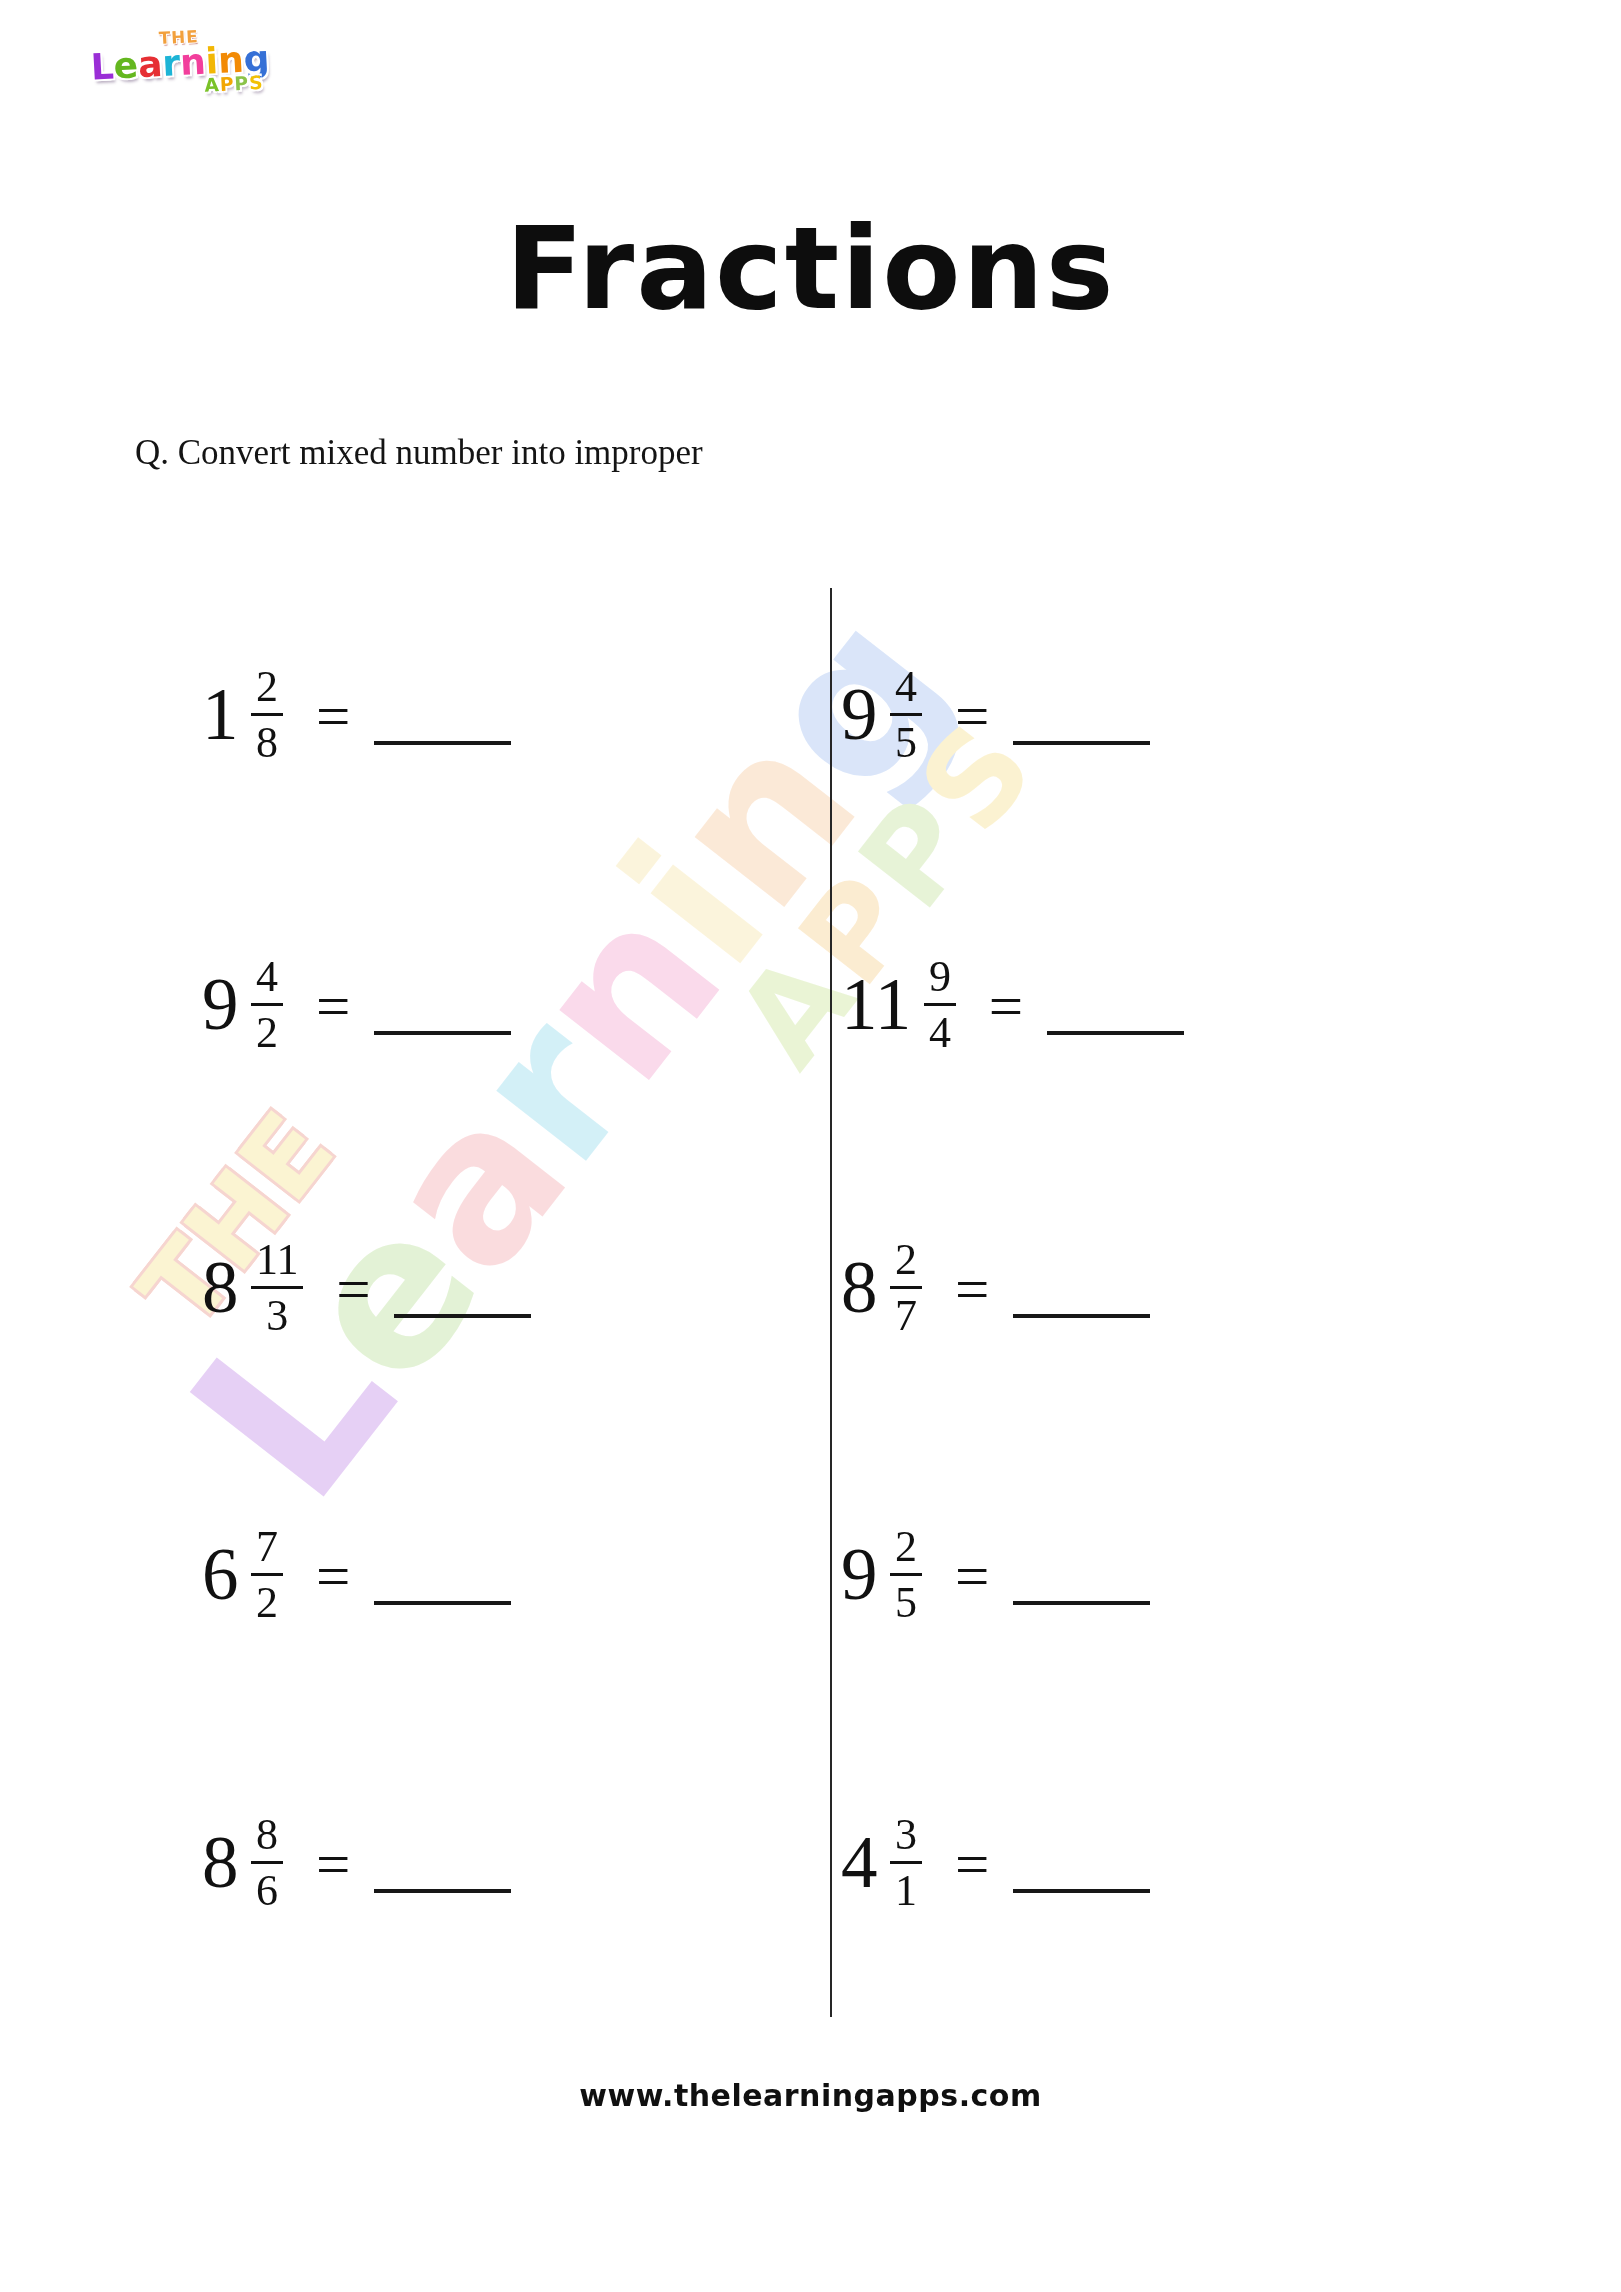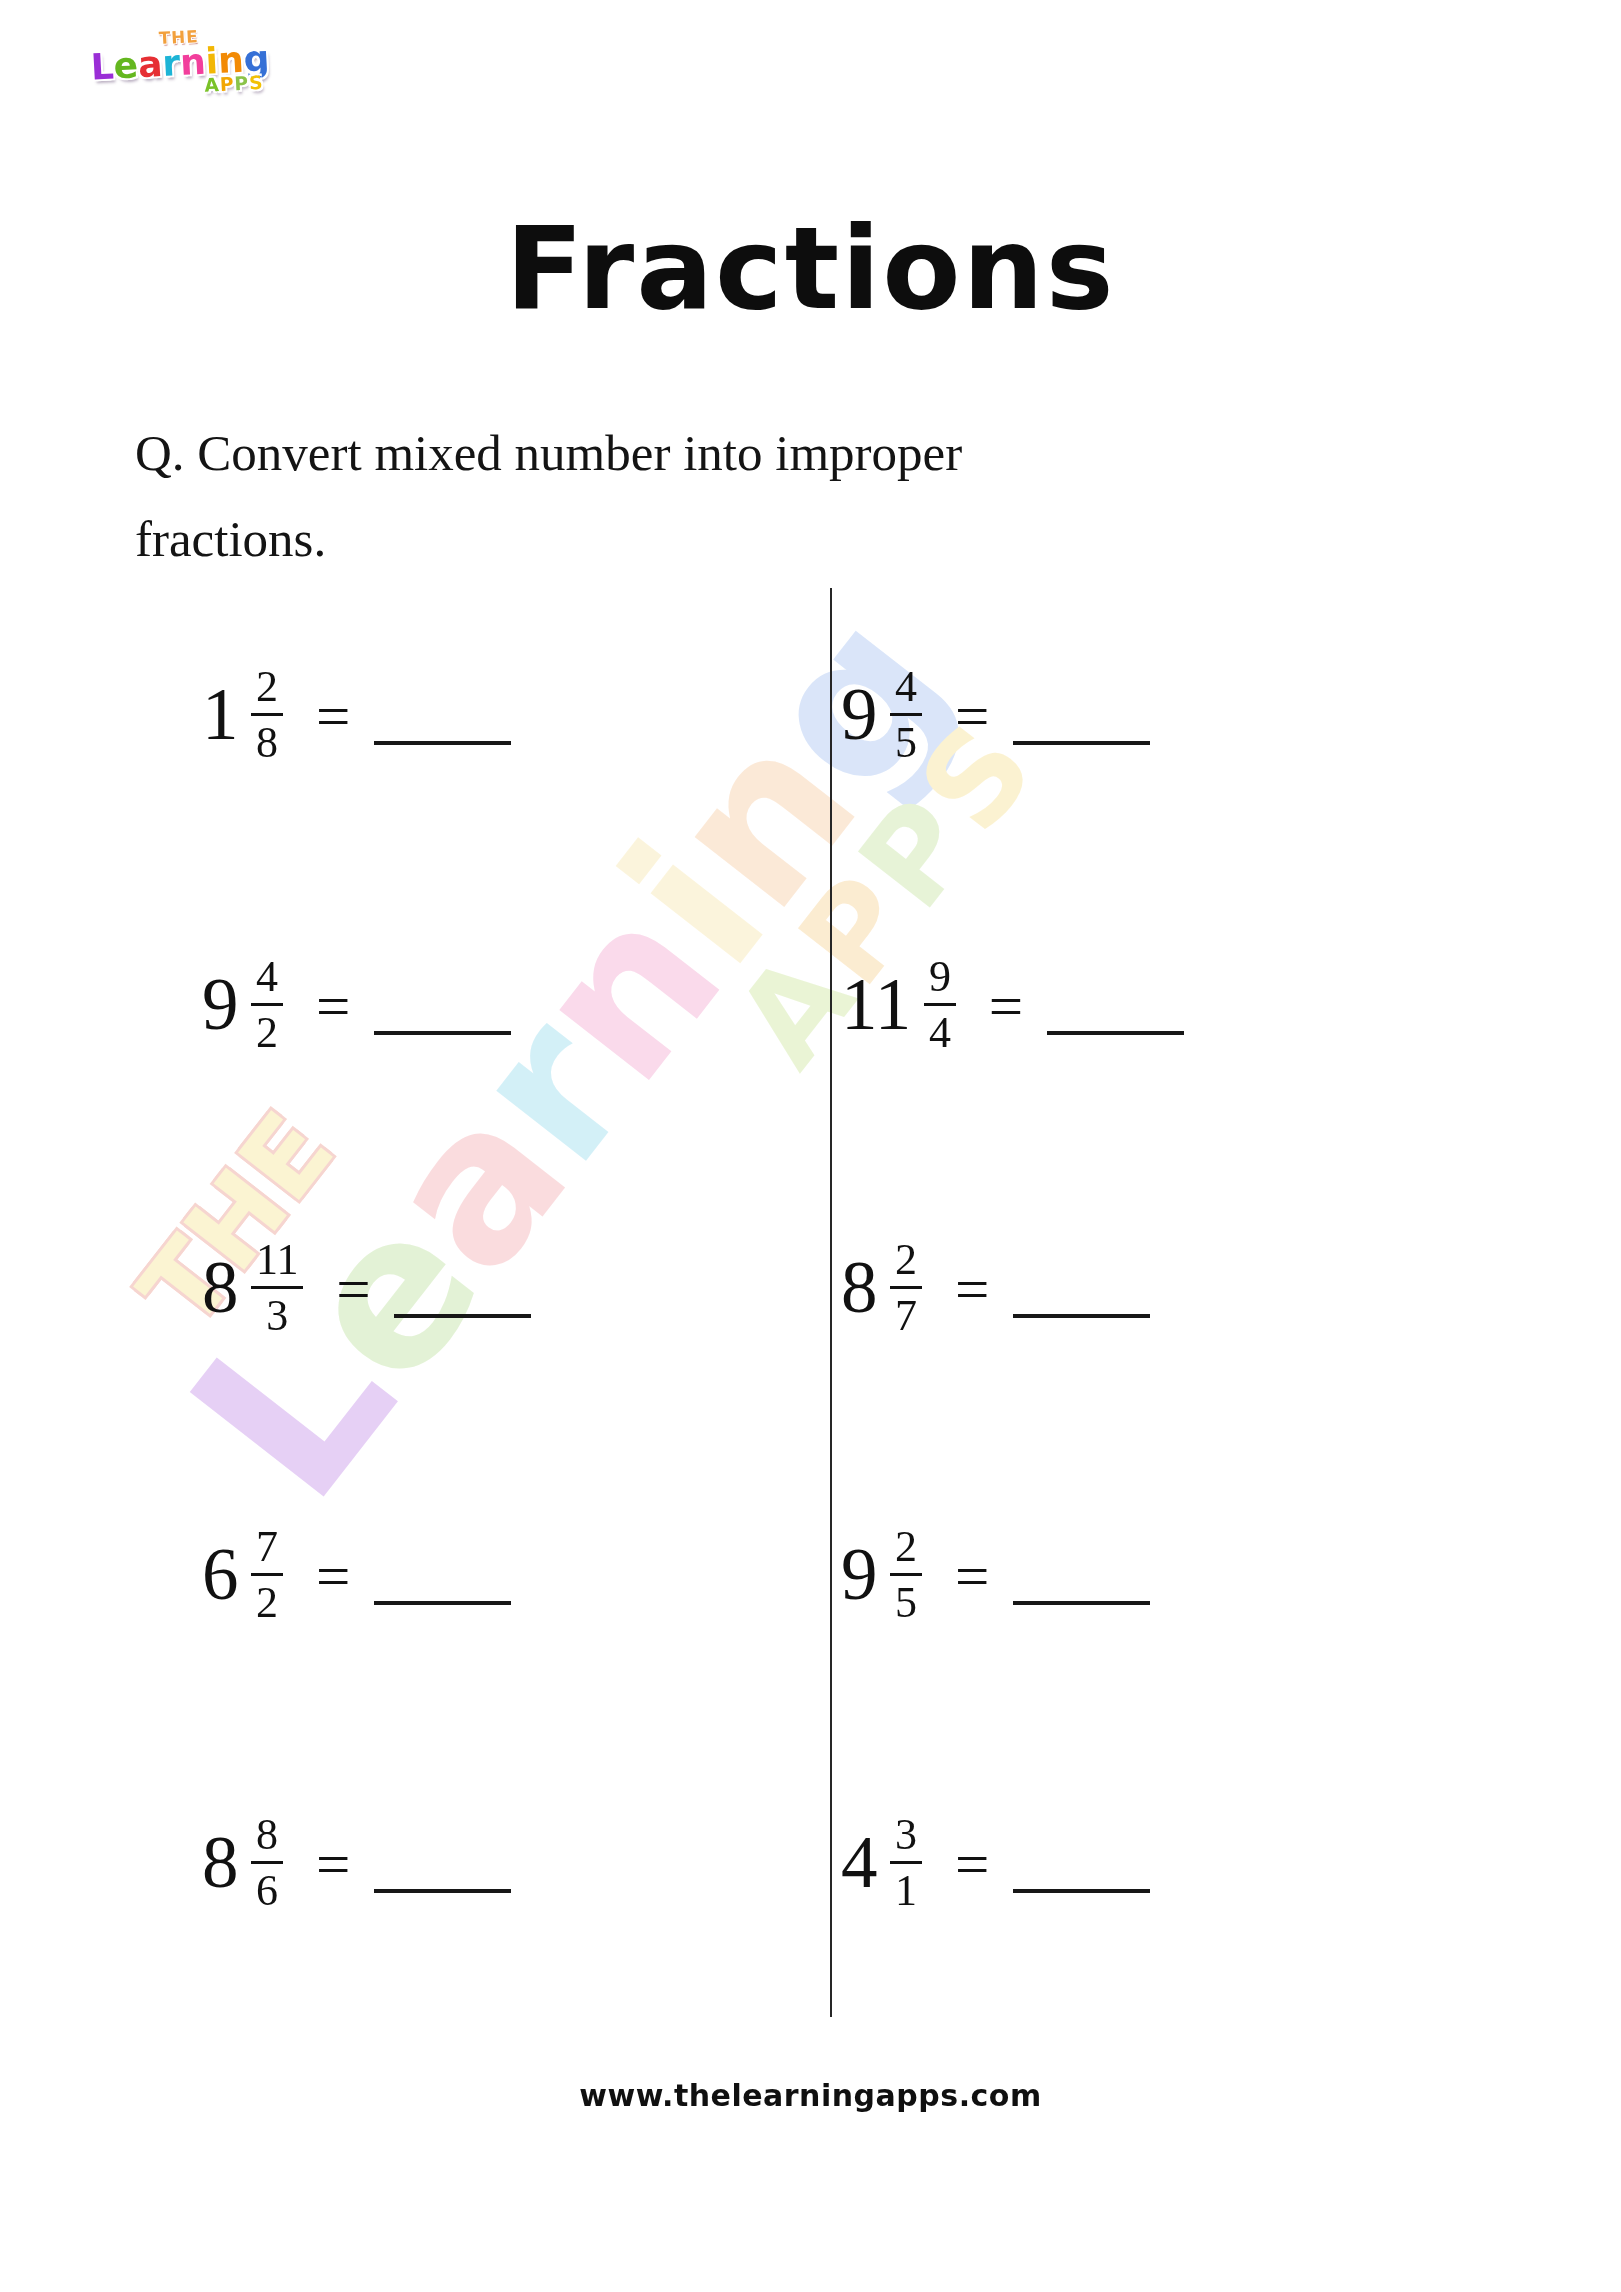"Q. Convert mixed number into" .question { font-size: 51px -> 35px }
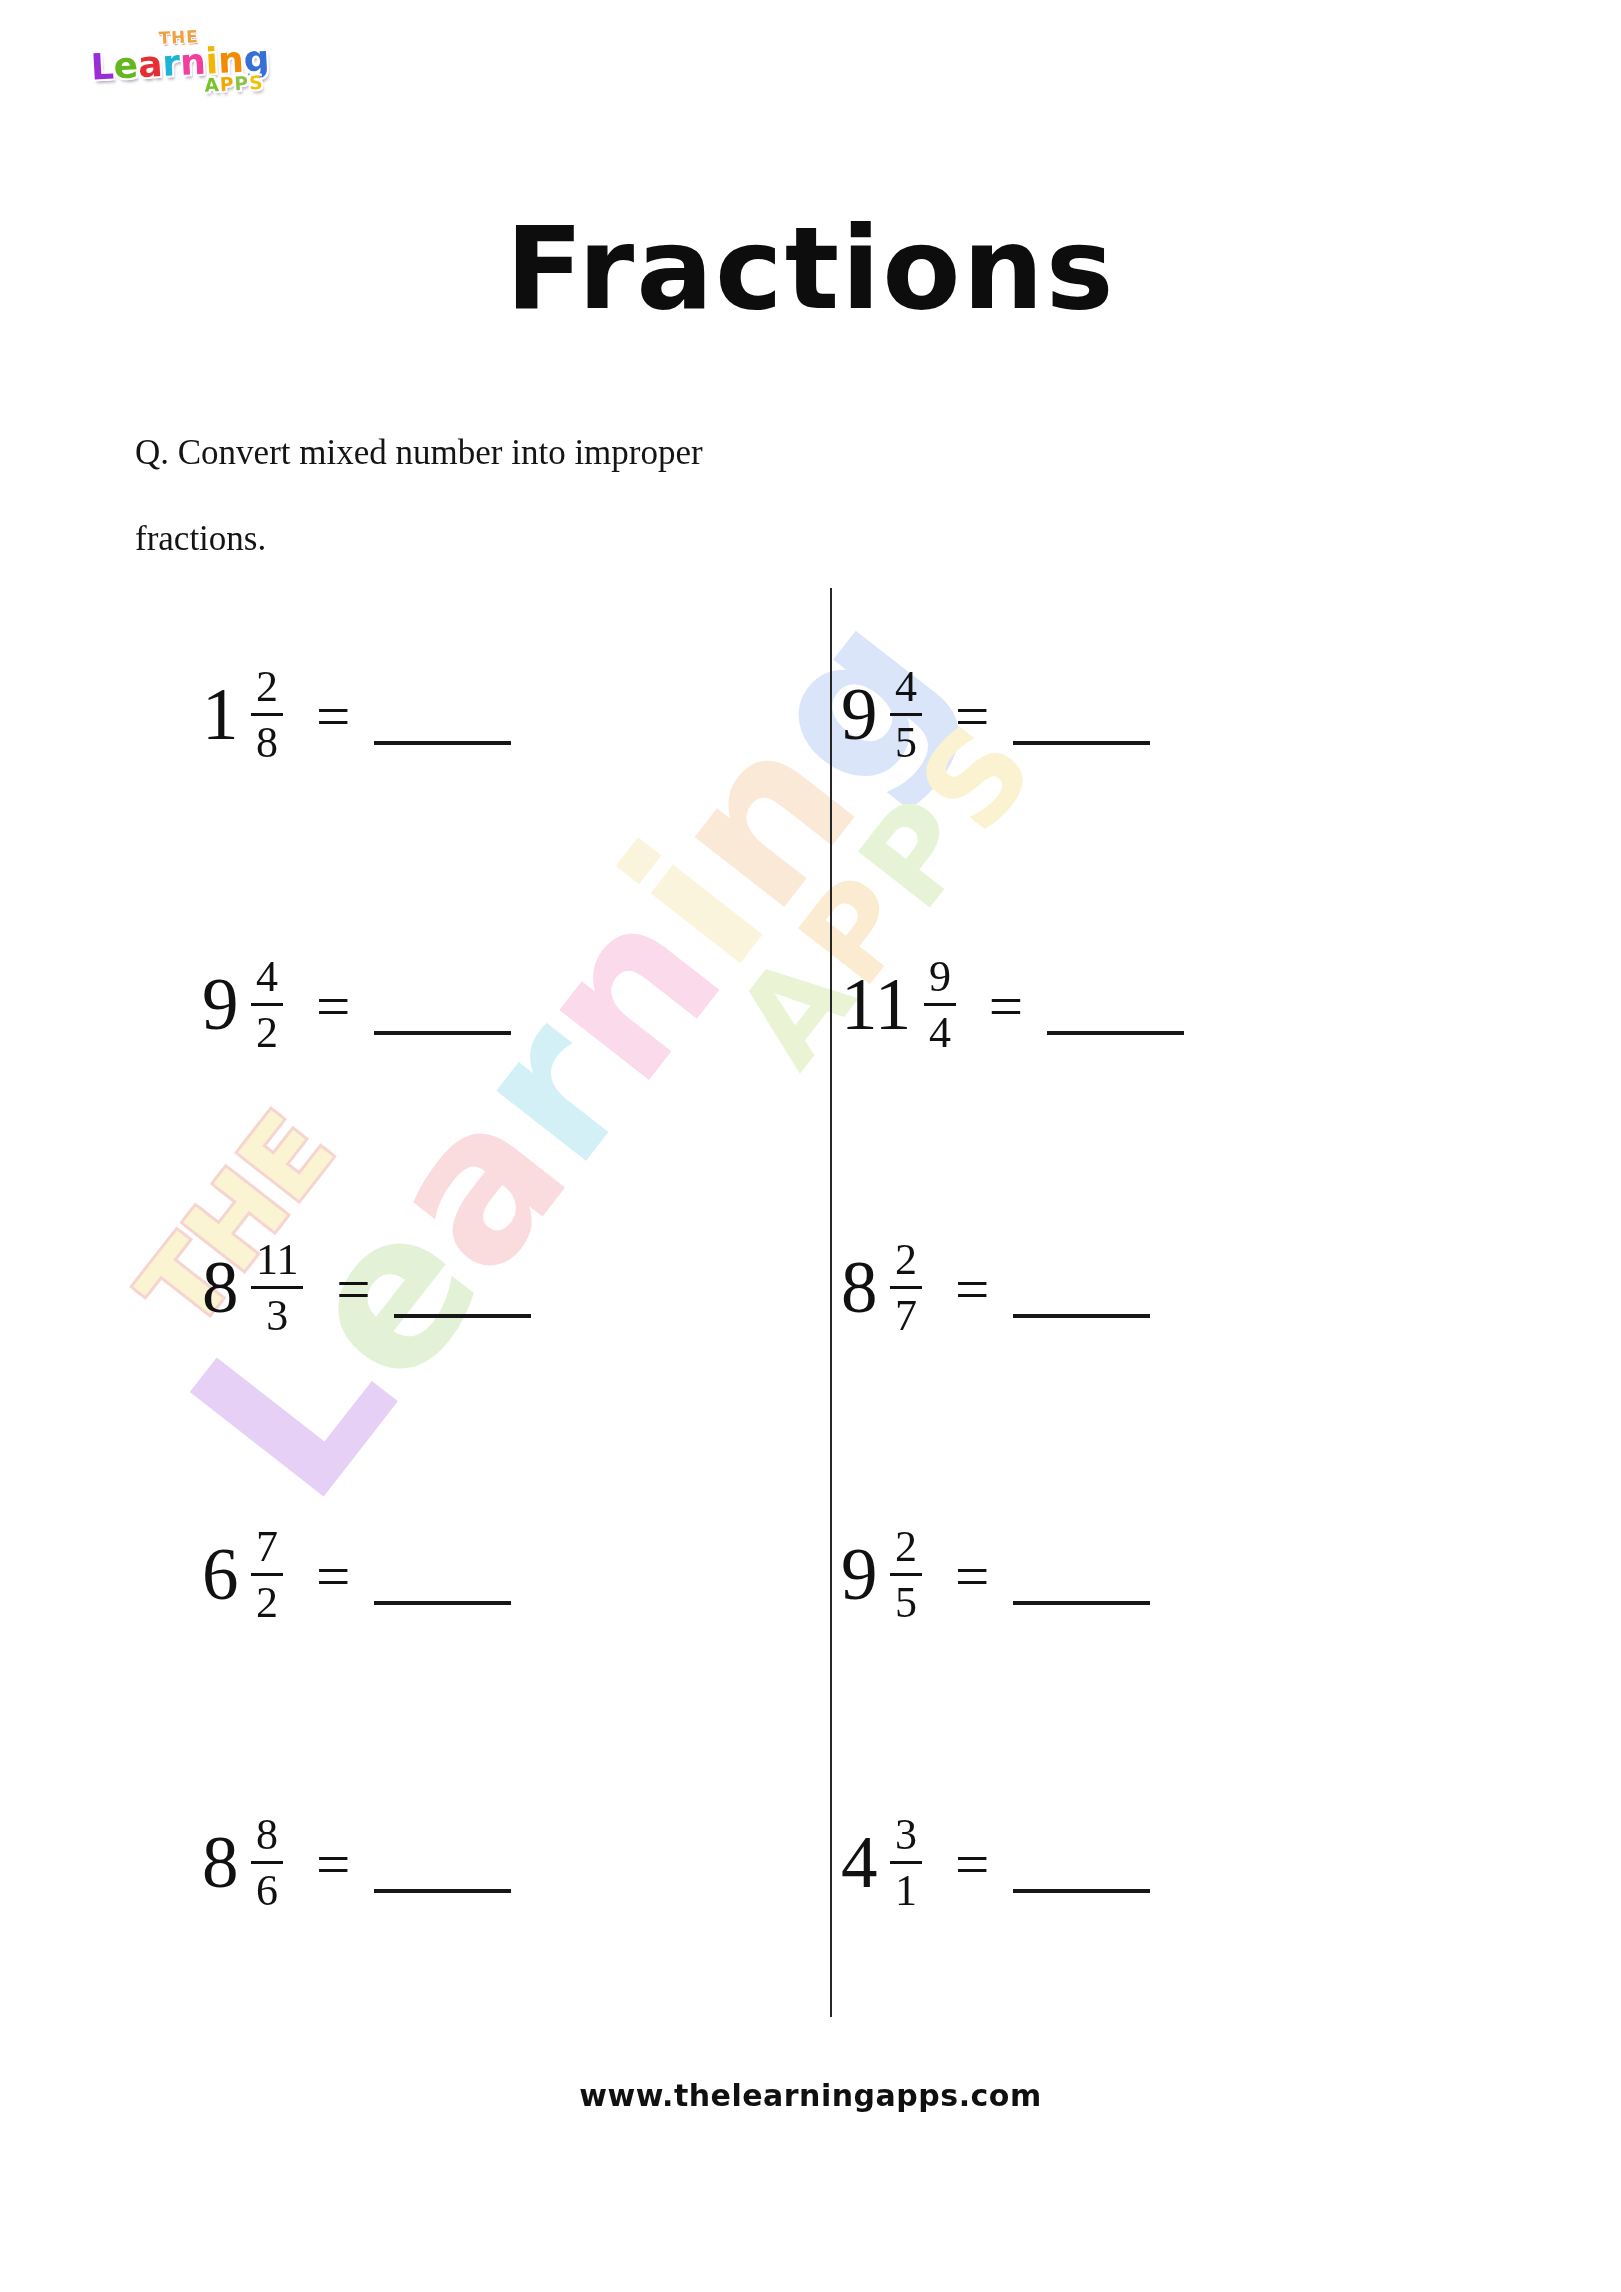"fractions." div { html: <div>fractions.</div> -> none }
